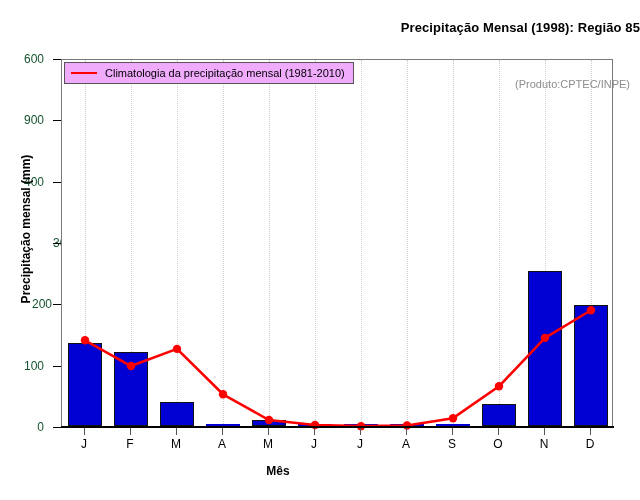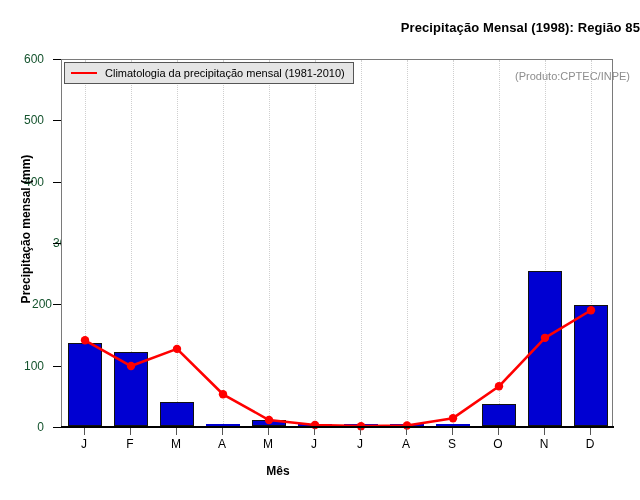"Climatologia da precipitação mensal" .legend { background: #e5e5e5 -> #f0abfc }
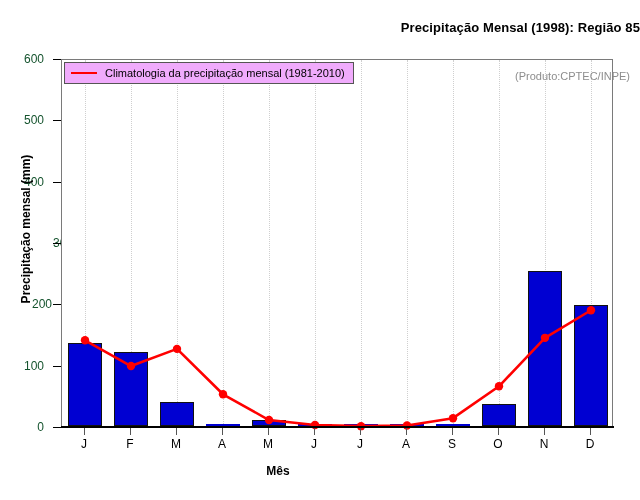"(Produto:CPTEC/INPE)" .watermark { top: 70px -> 78px }
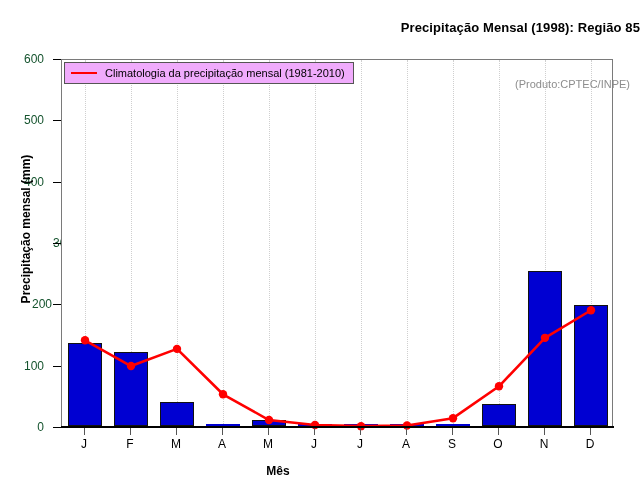"500" div.ytick-label { text: 500 -> 900 }
